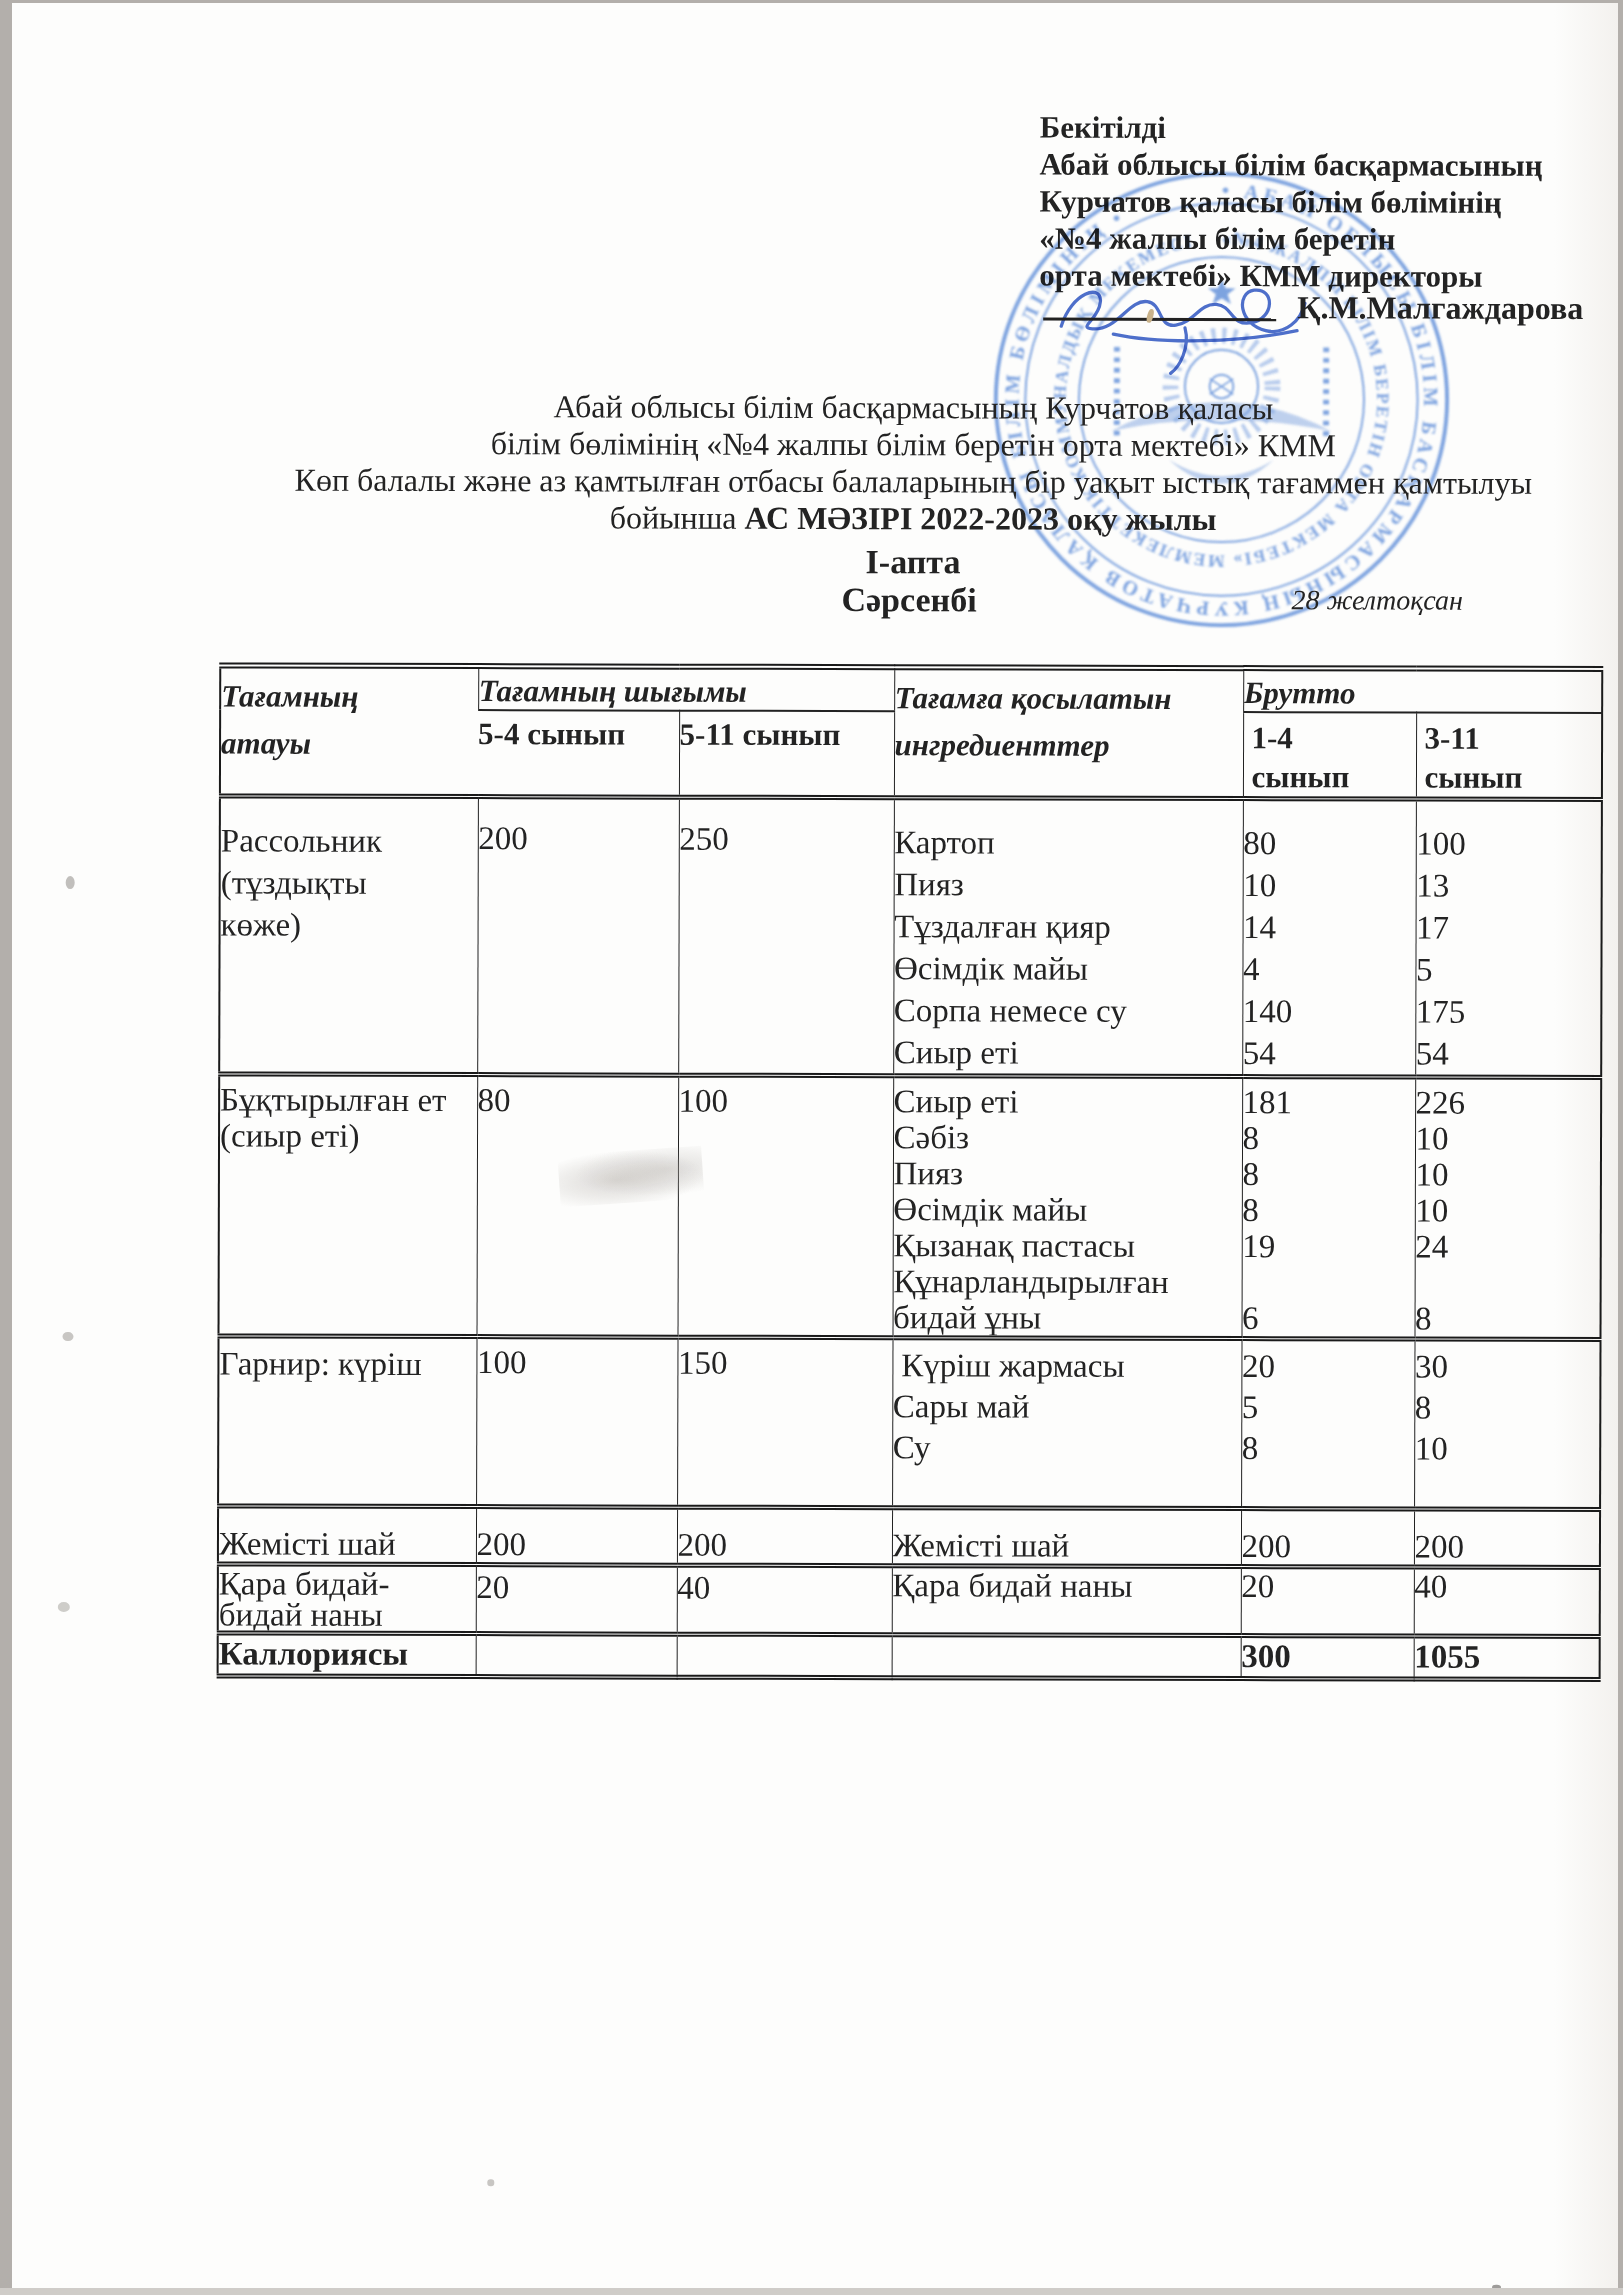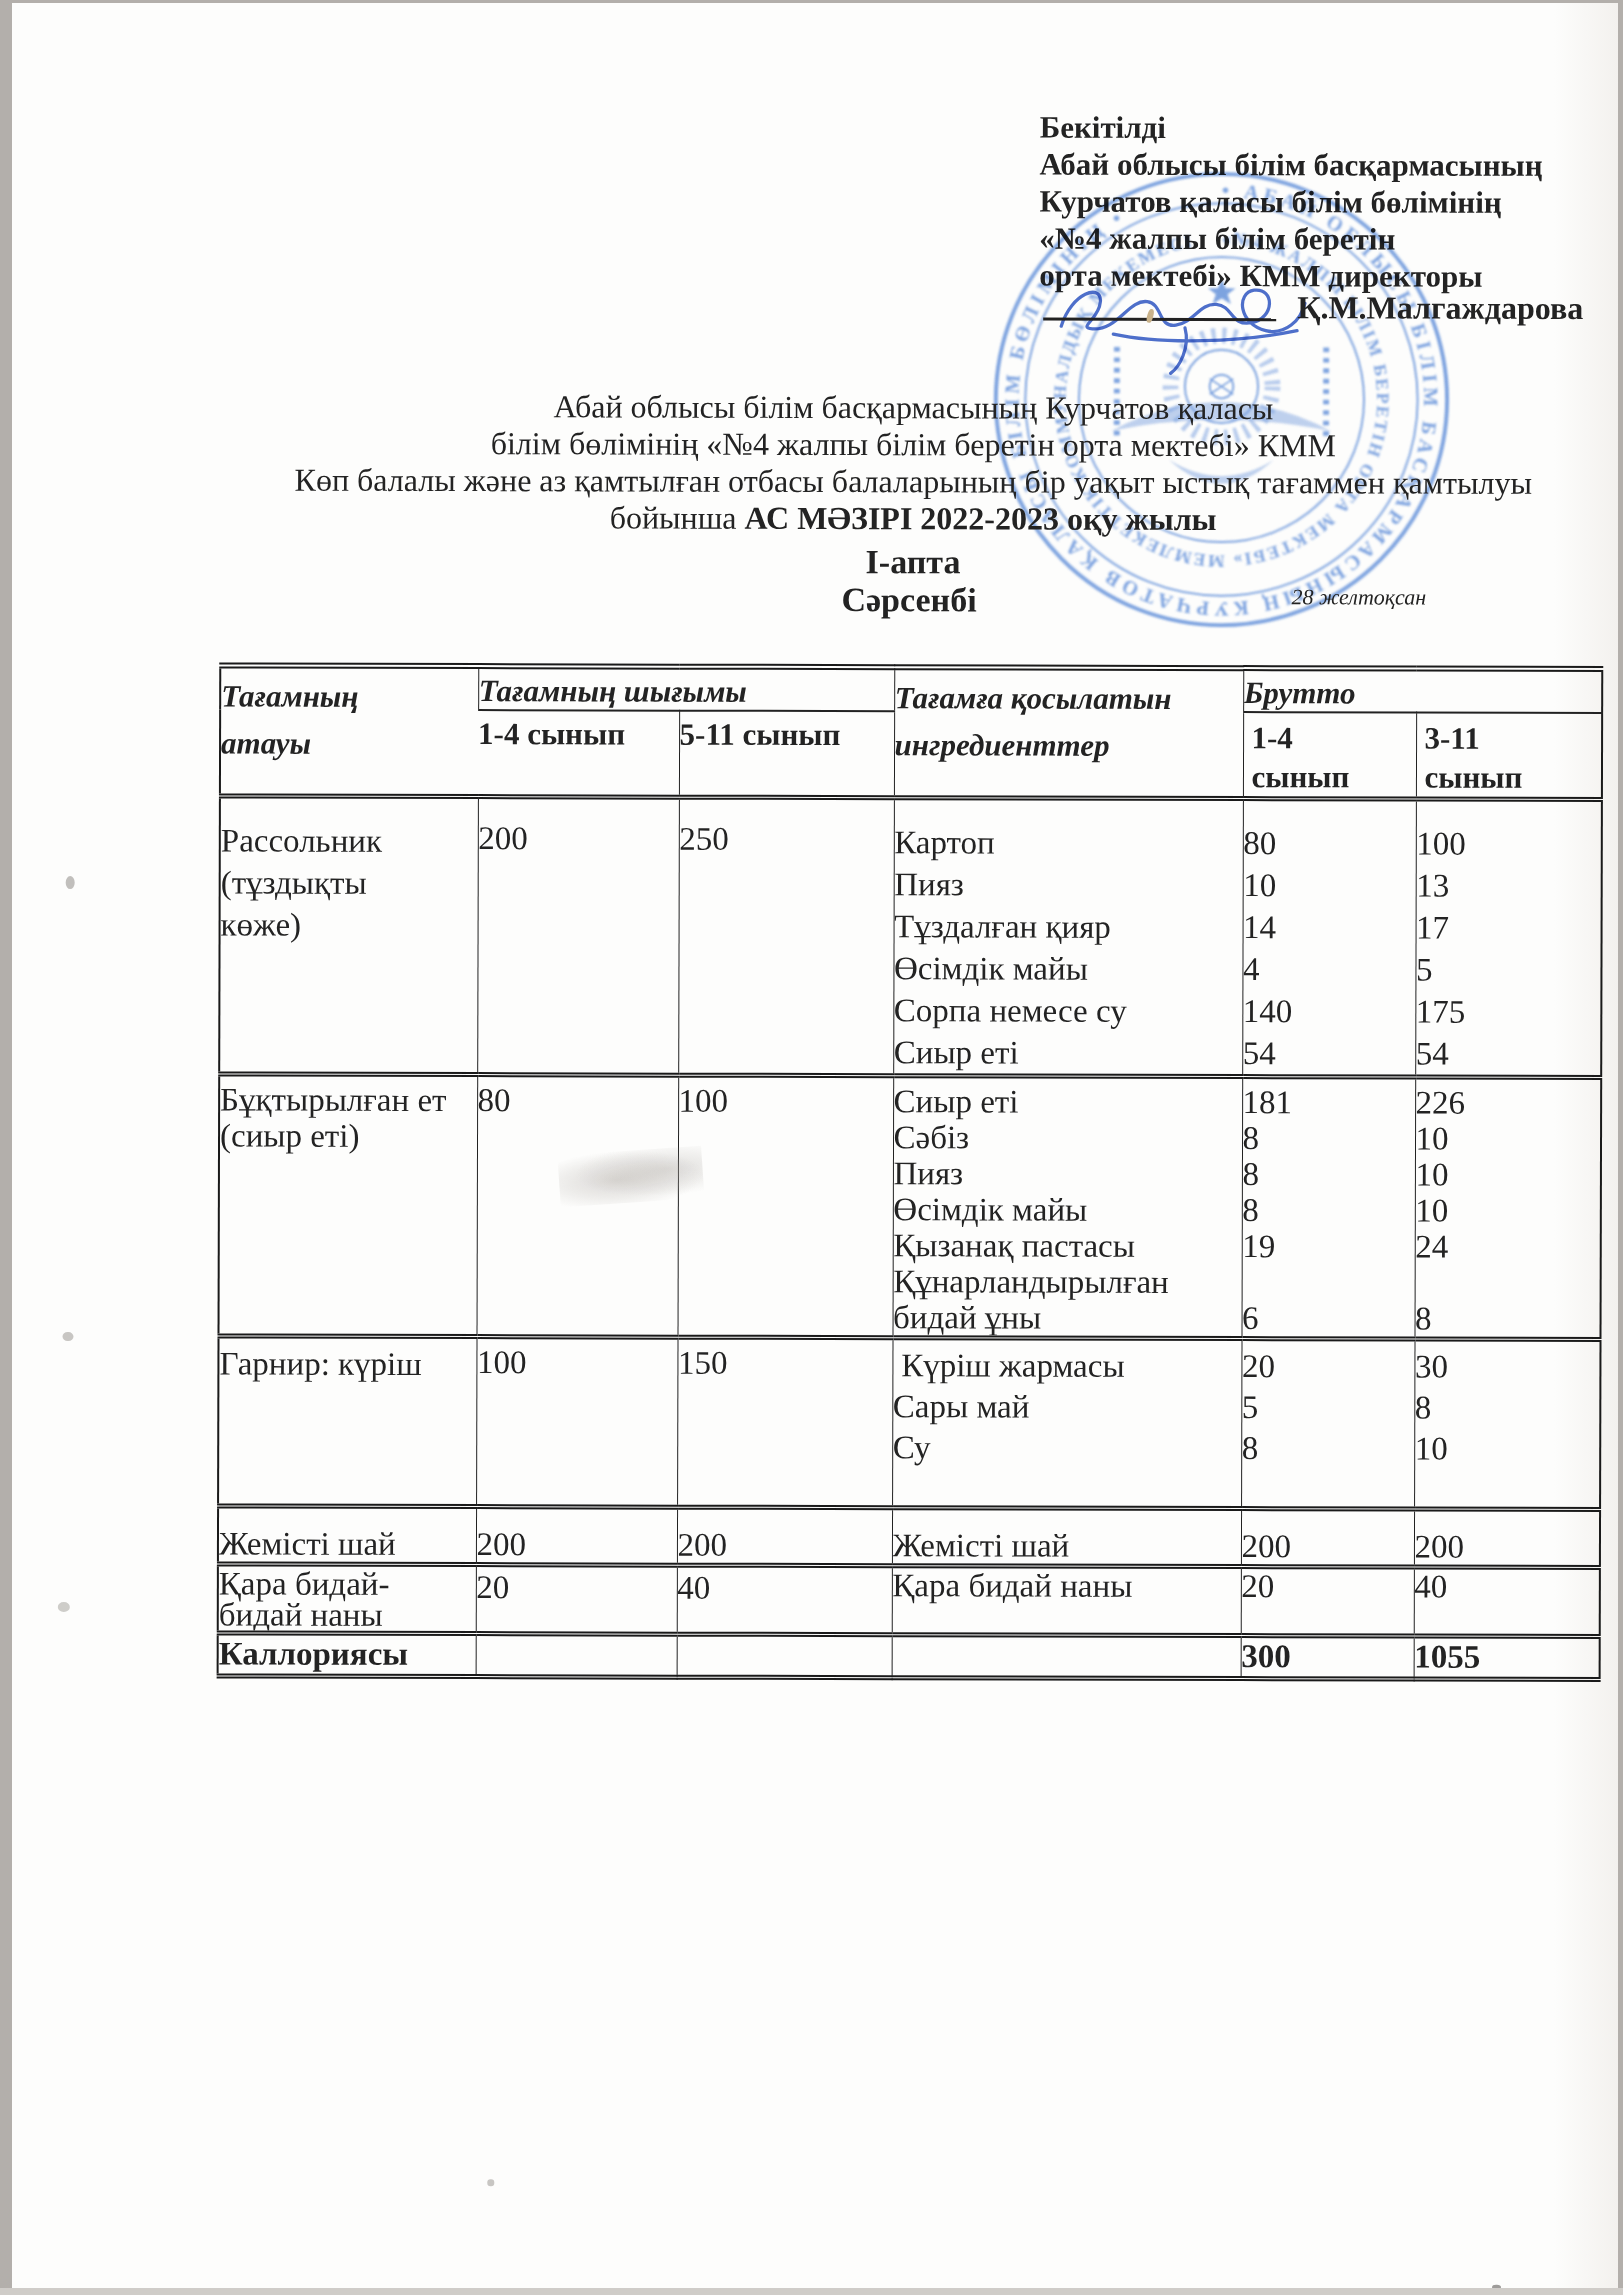"28 желтоқсан" .date { font-size: 22px -> 28px }
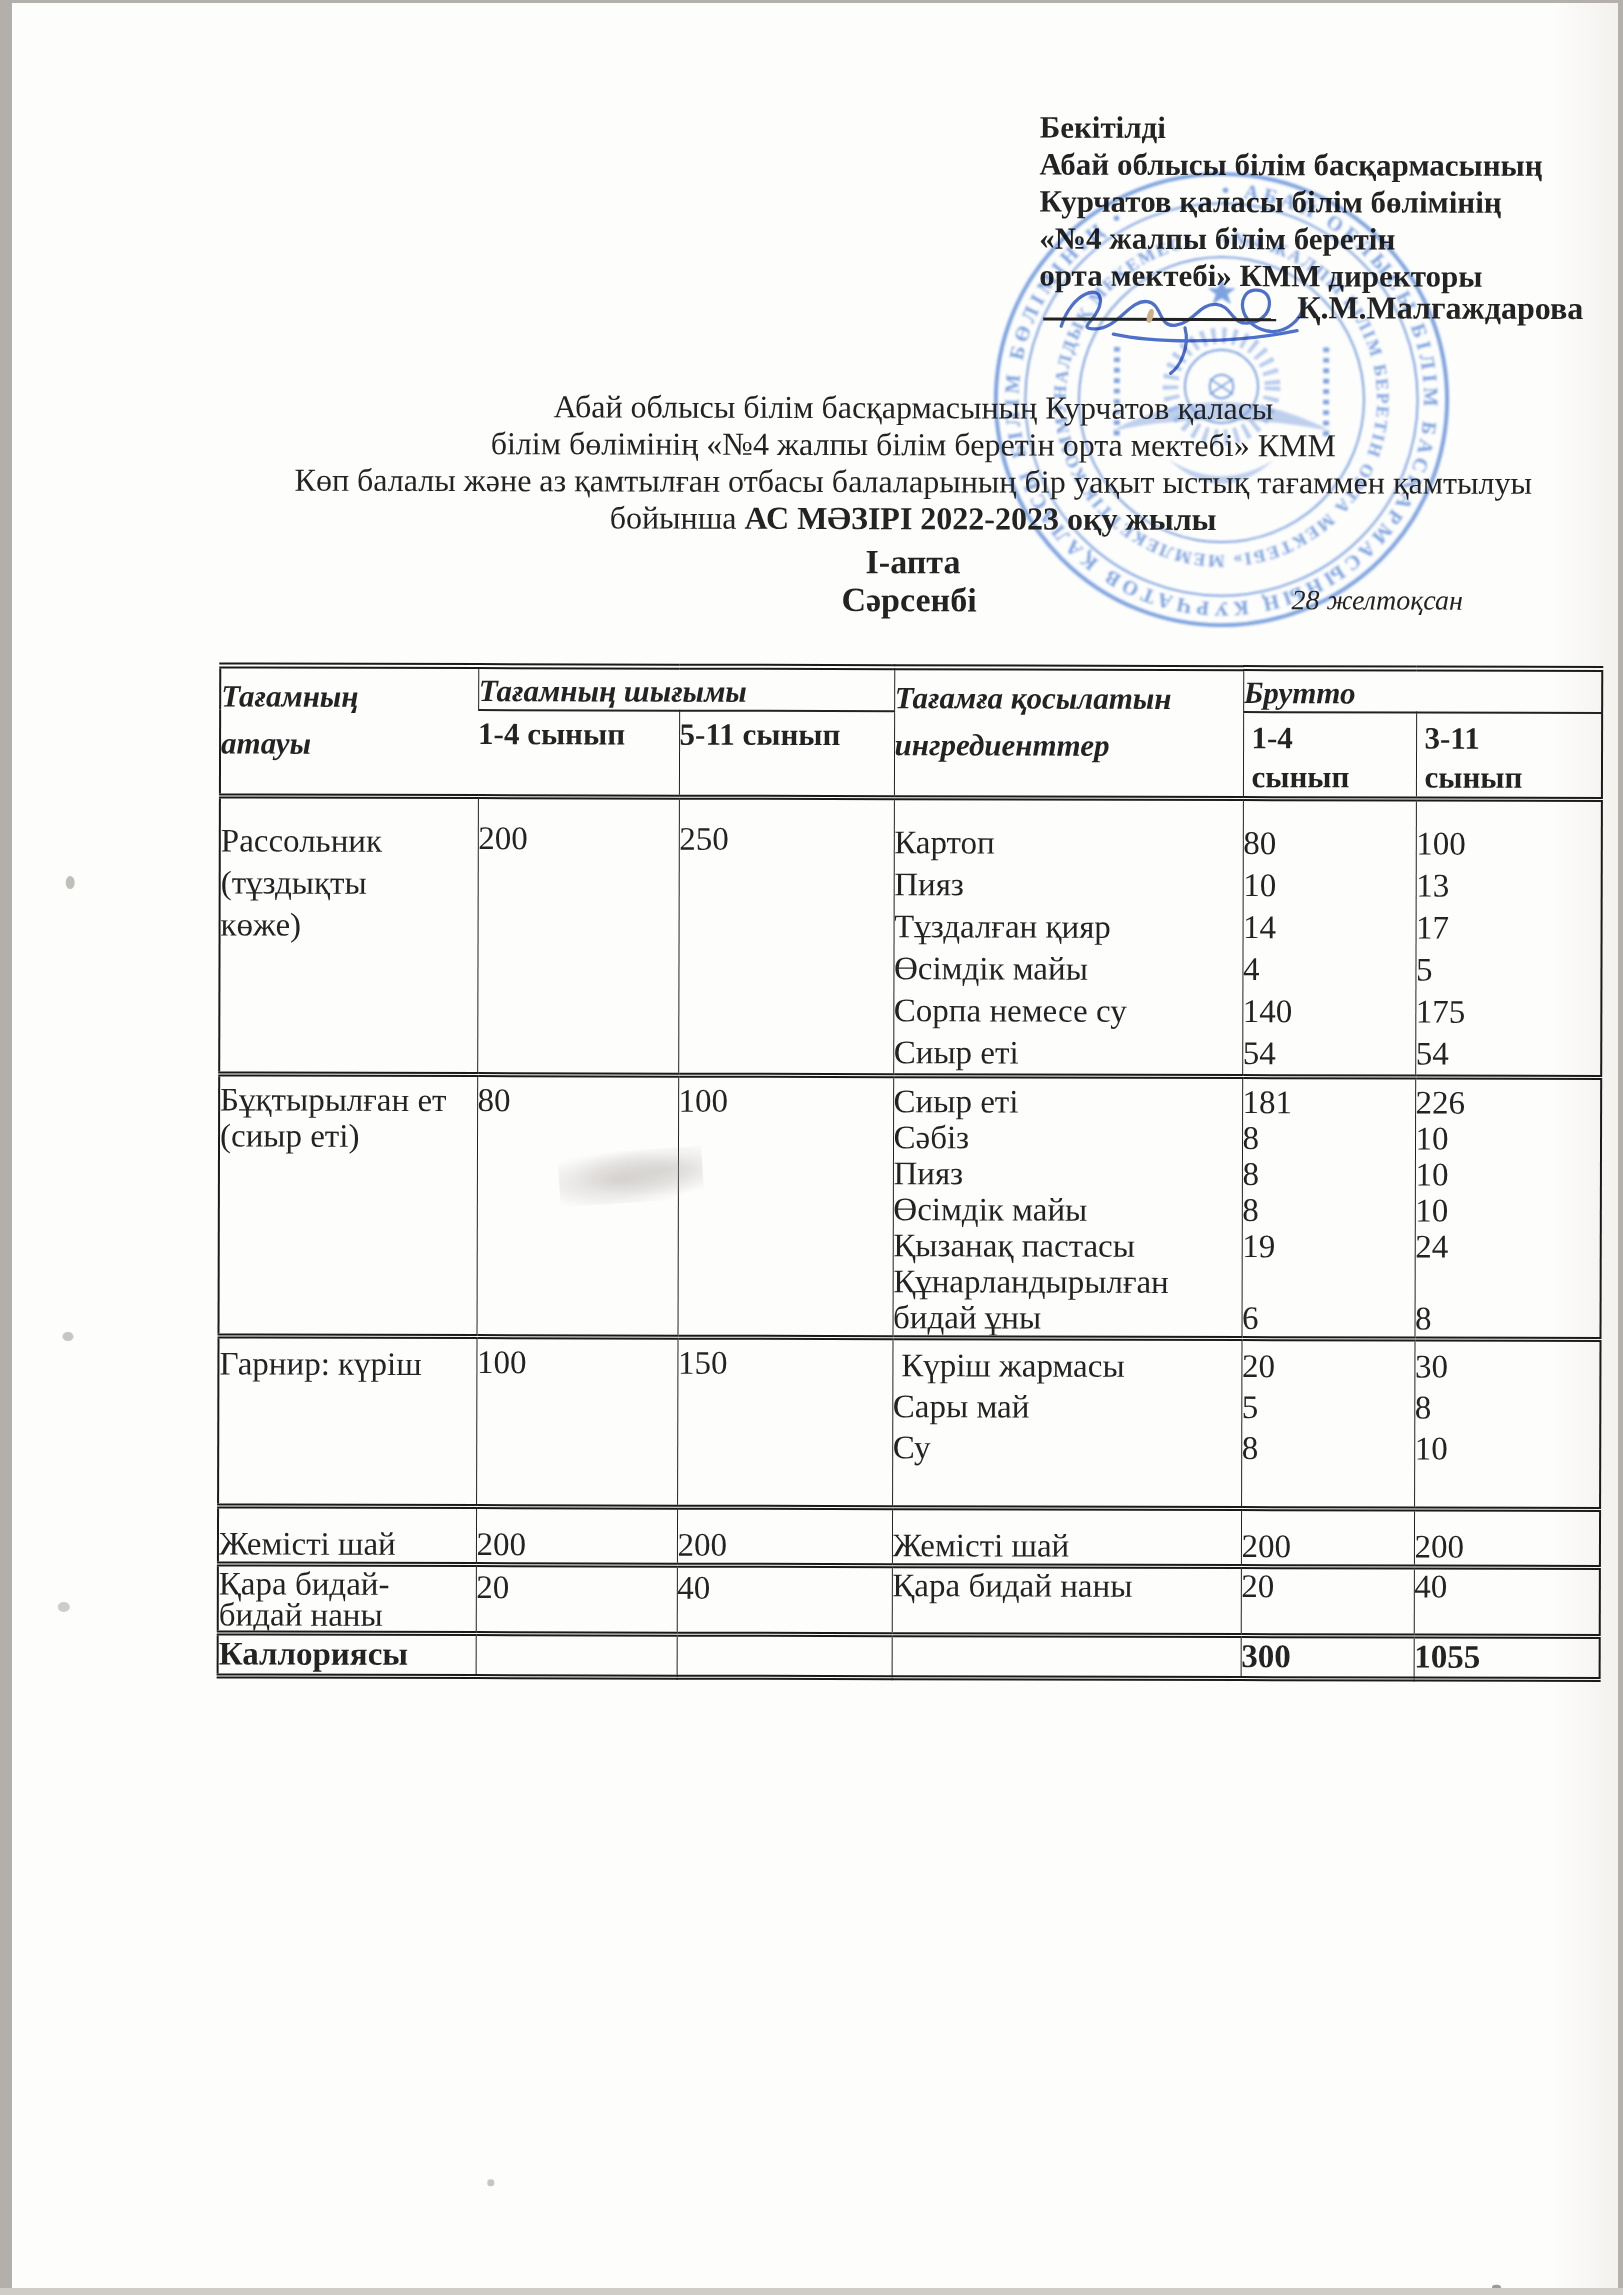"1-4 сынып" th.pc2 { text: 1-4 -> 5-4 }
